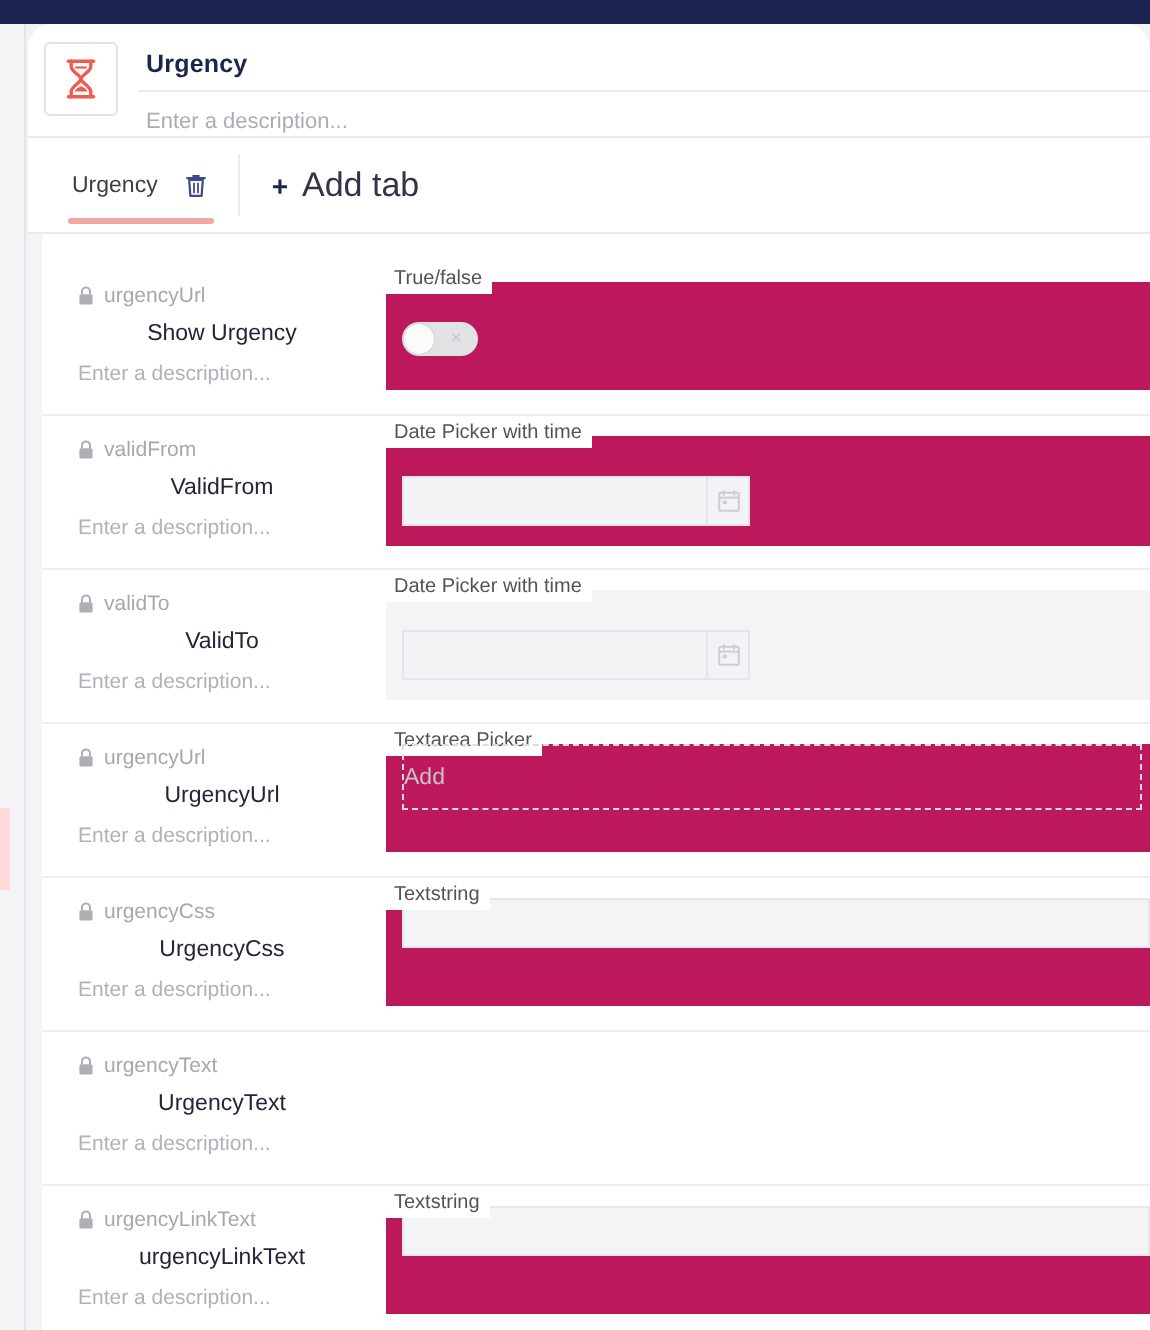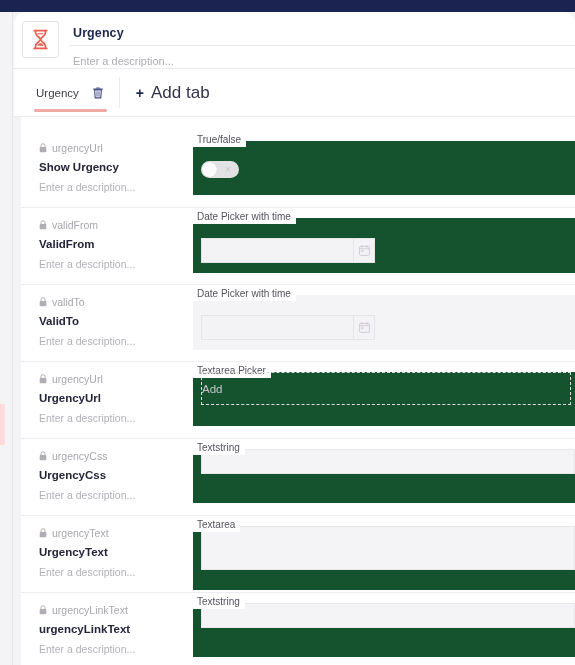"True/false" .editor-box { background: #14532d -> #be185d }
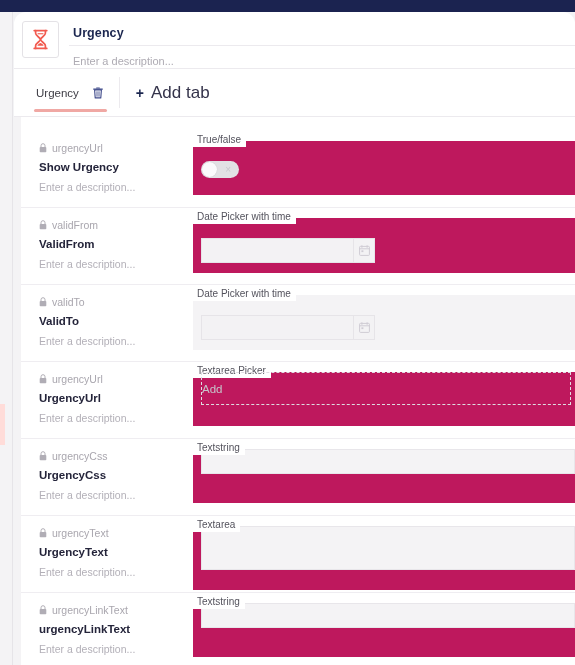"Show Urgency" .prop-label { font-weight: bold -> normal; text-align: none -> center }
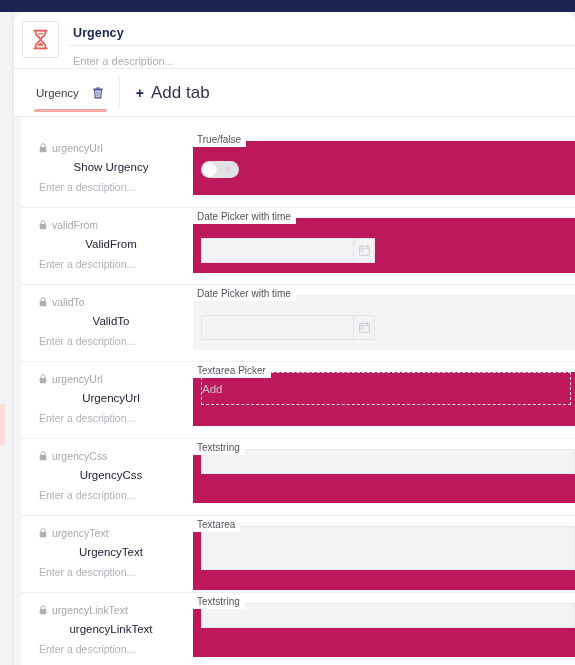"Textarea" div.prop-editor { html: <div> <div> <span>Textarea</span> <div></div> </div> </div> -> none }
